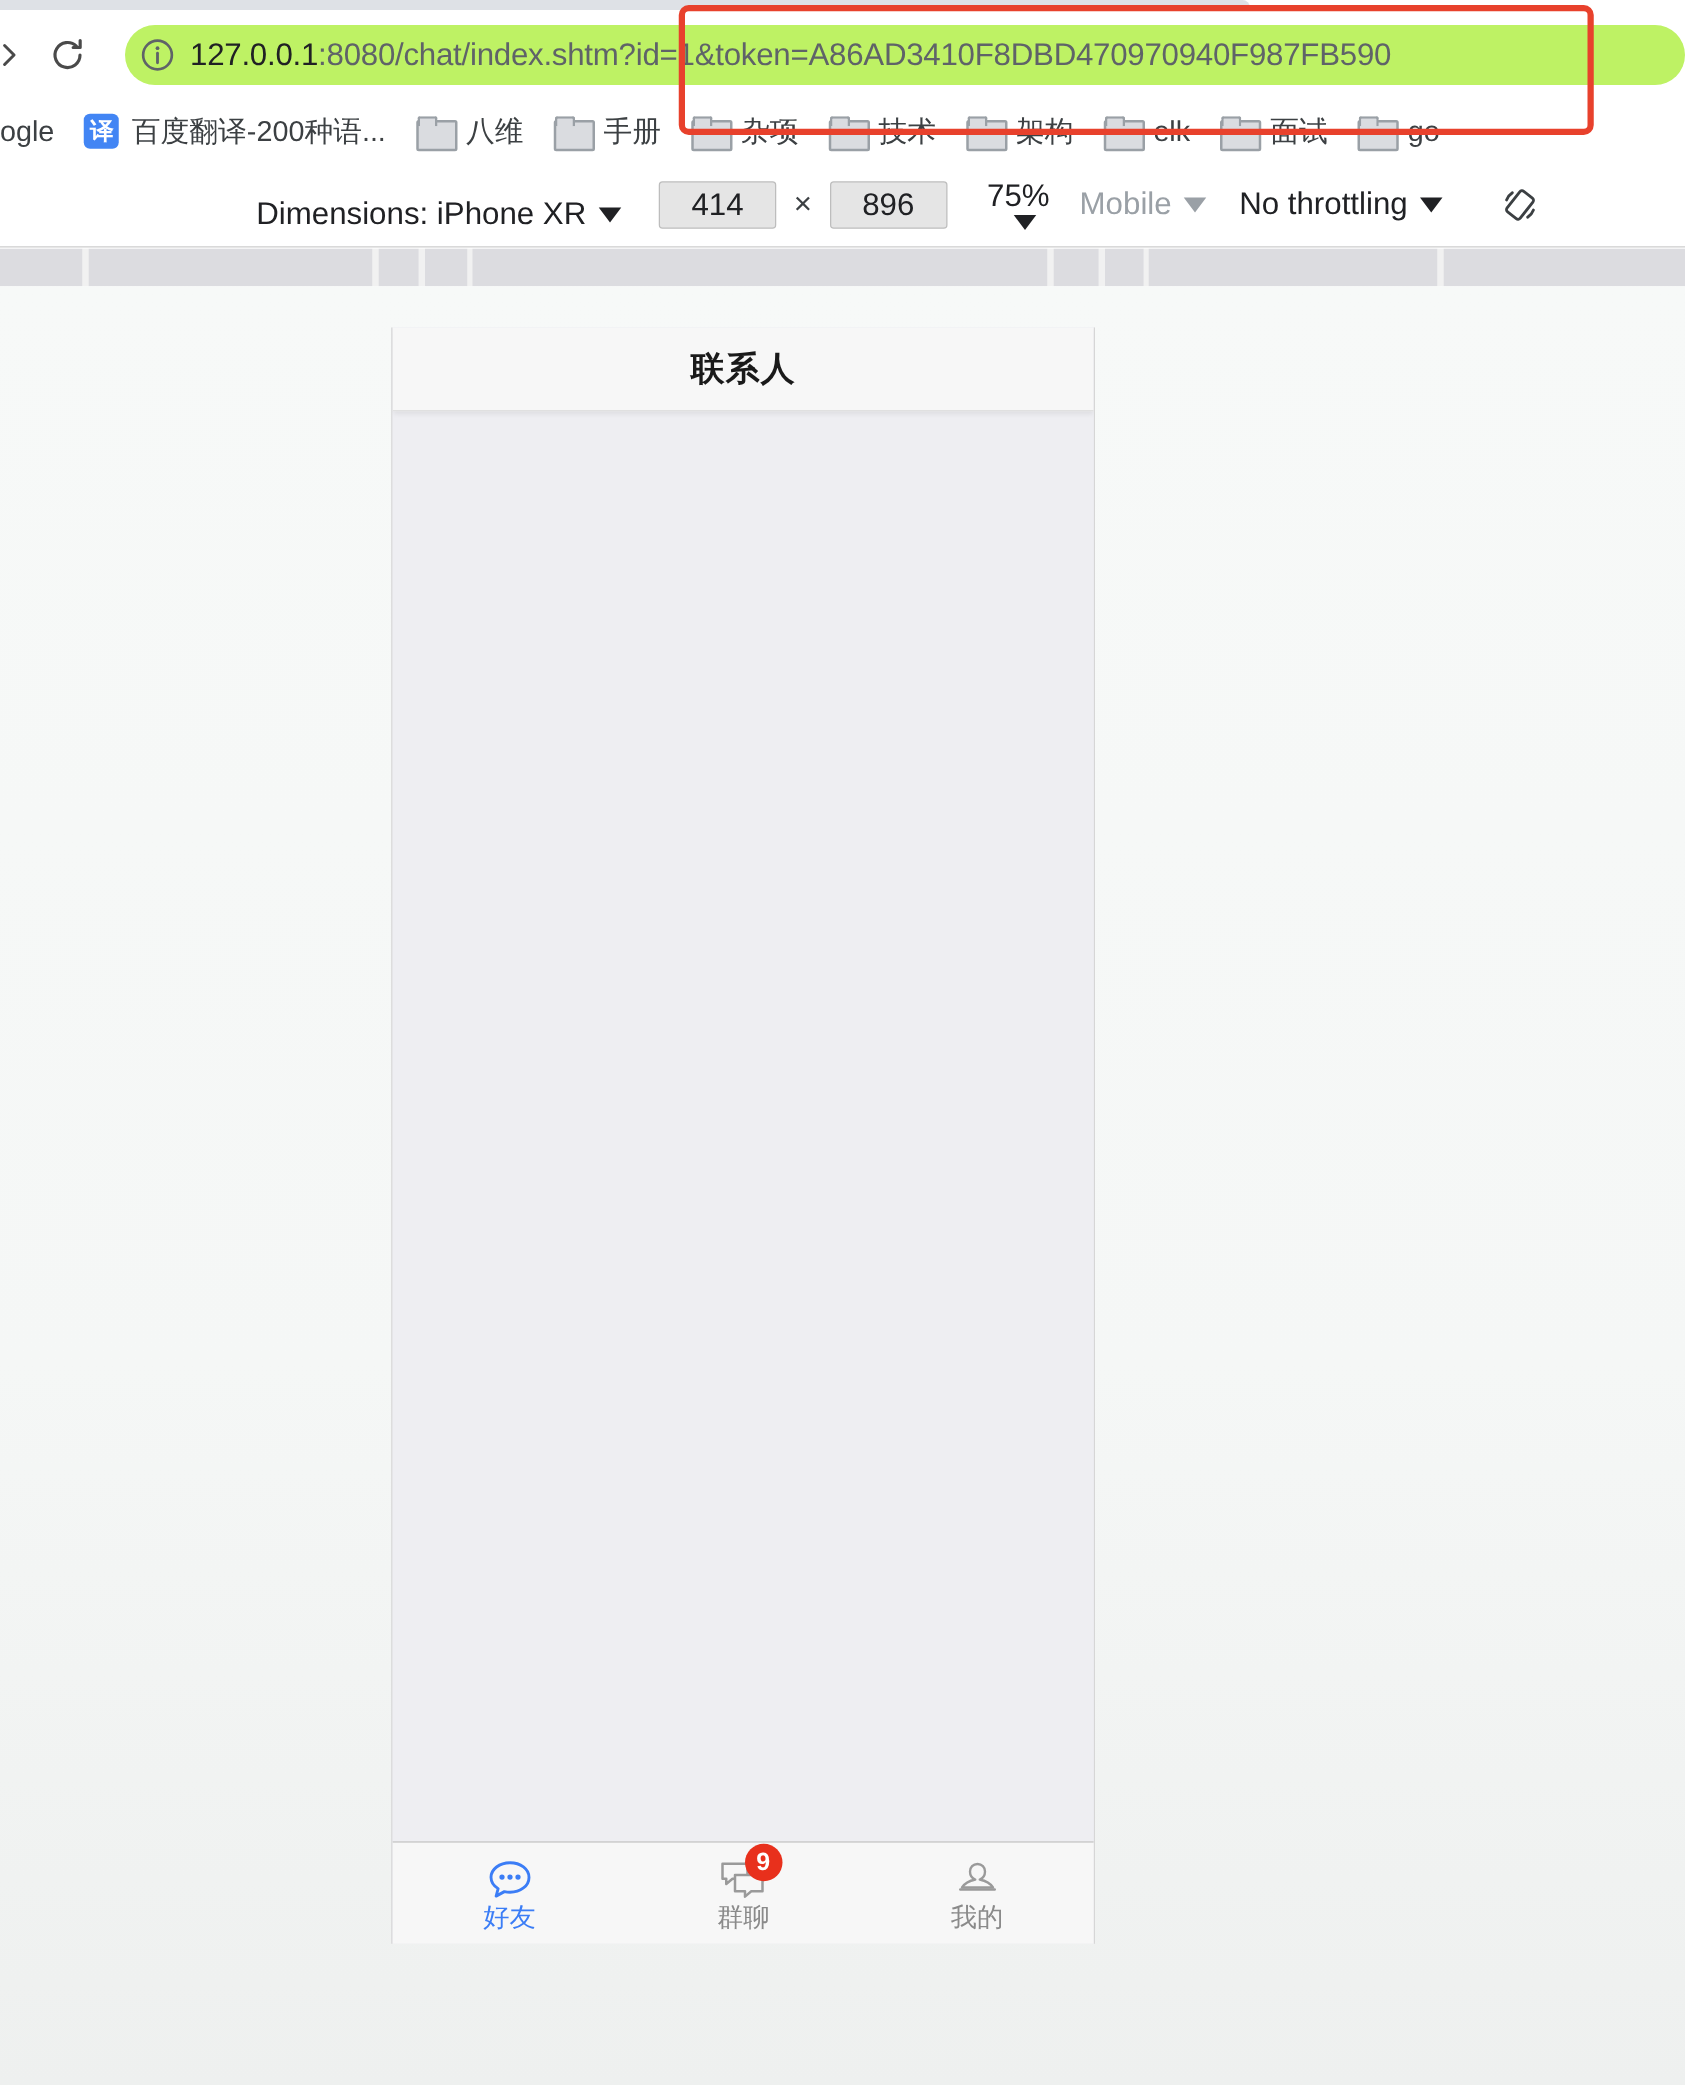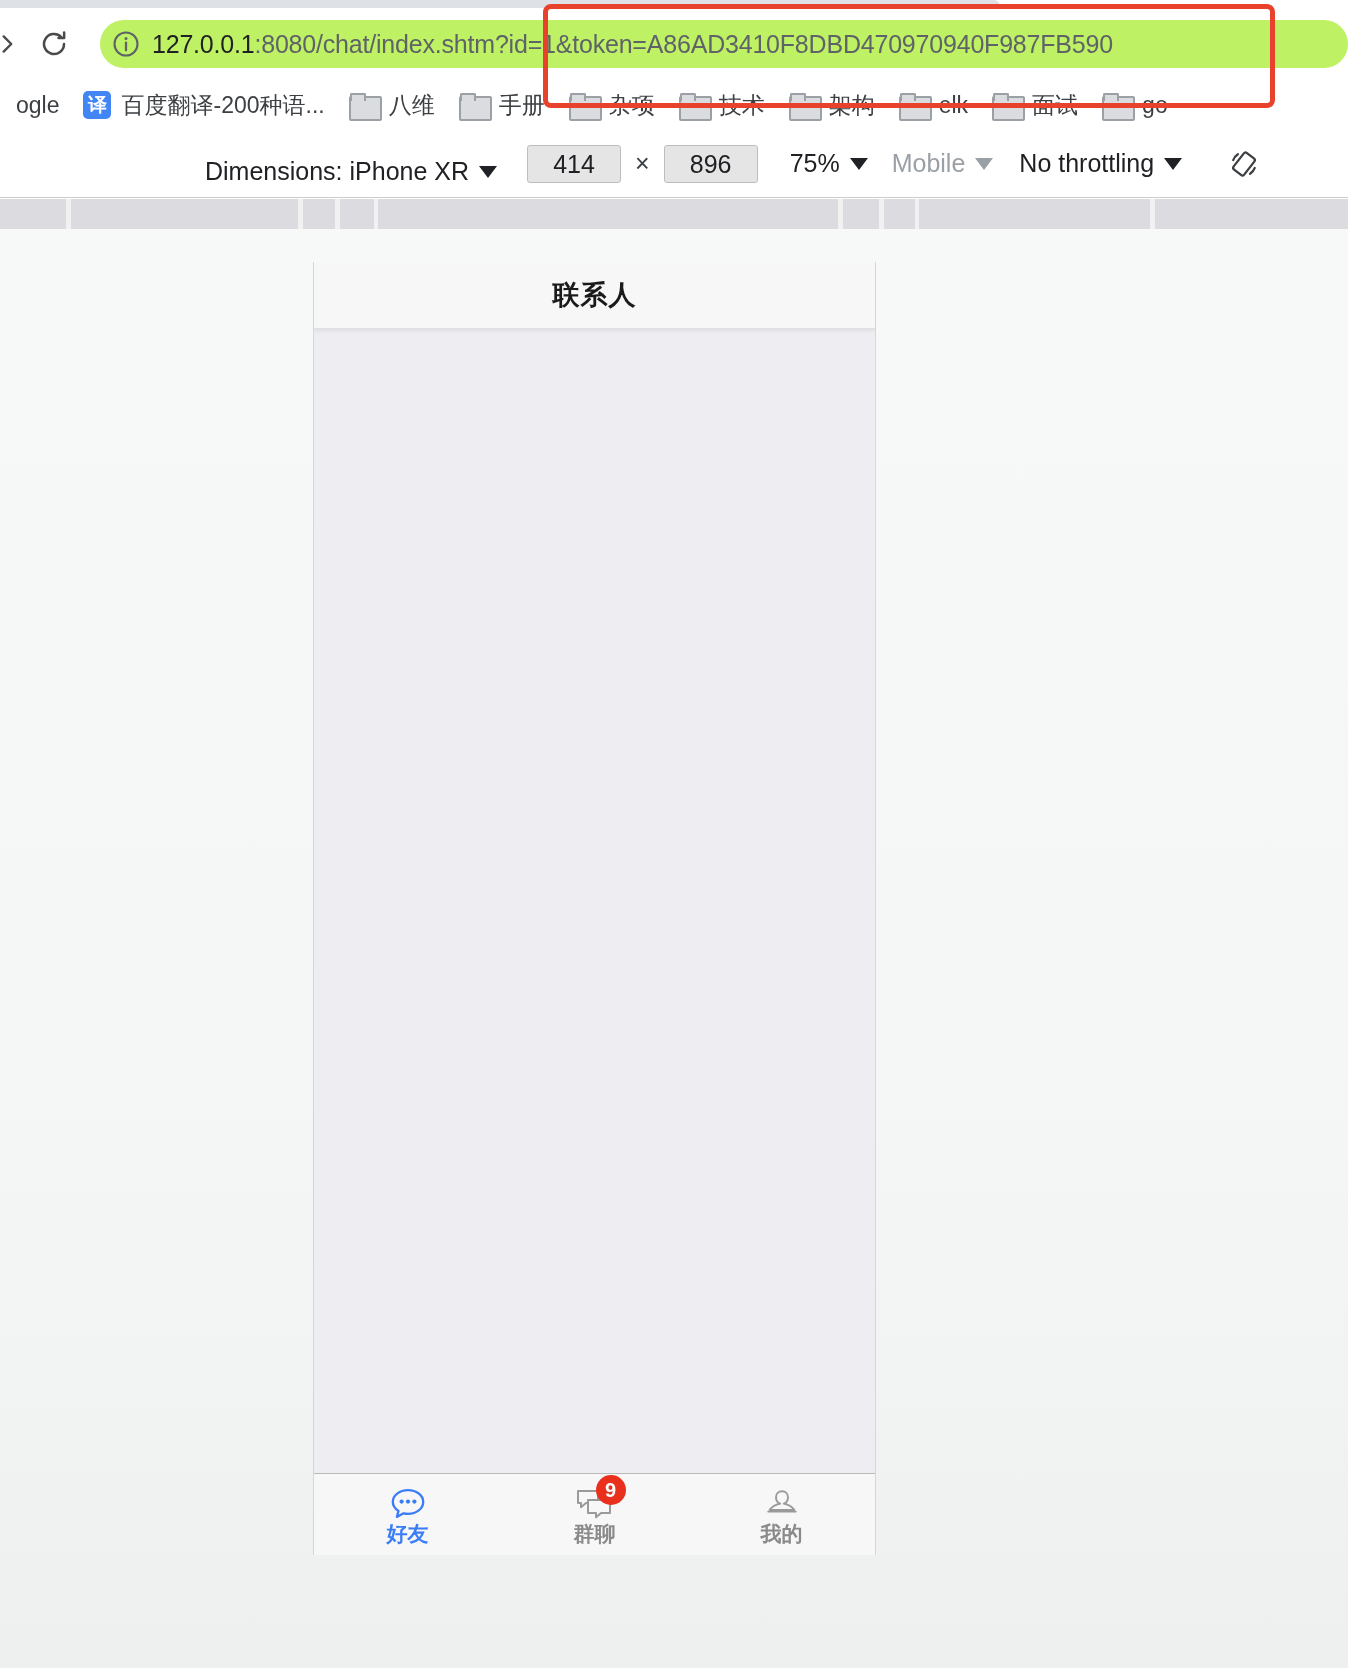"ogle" div.bm { padding-left: 16px -> 0 }
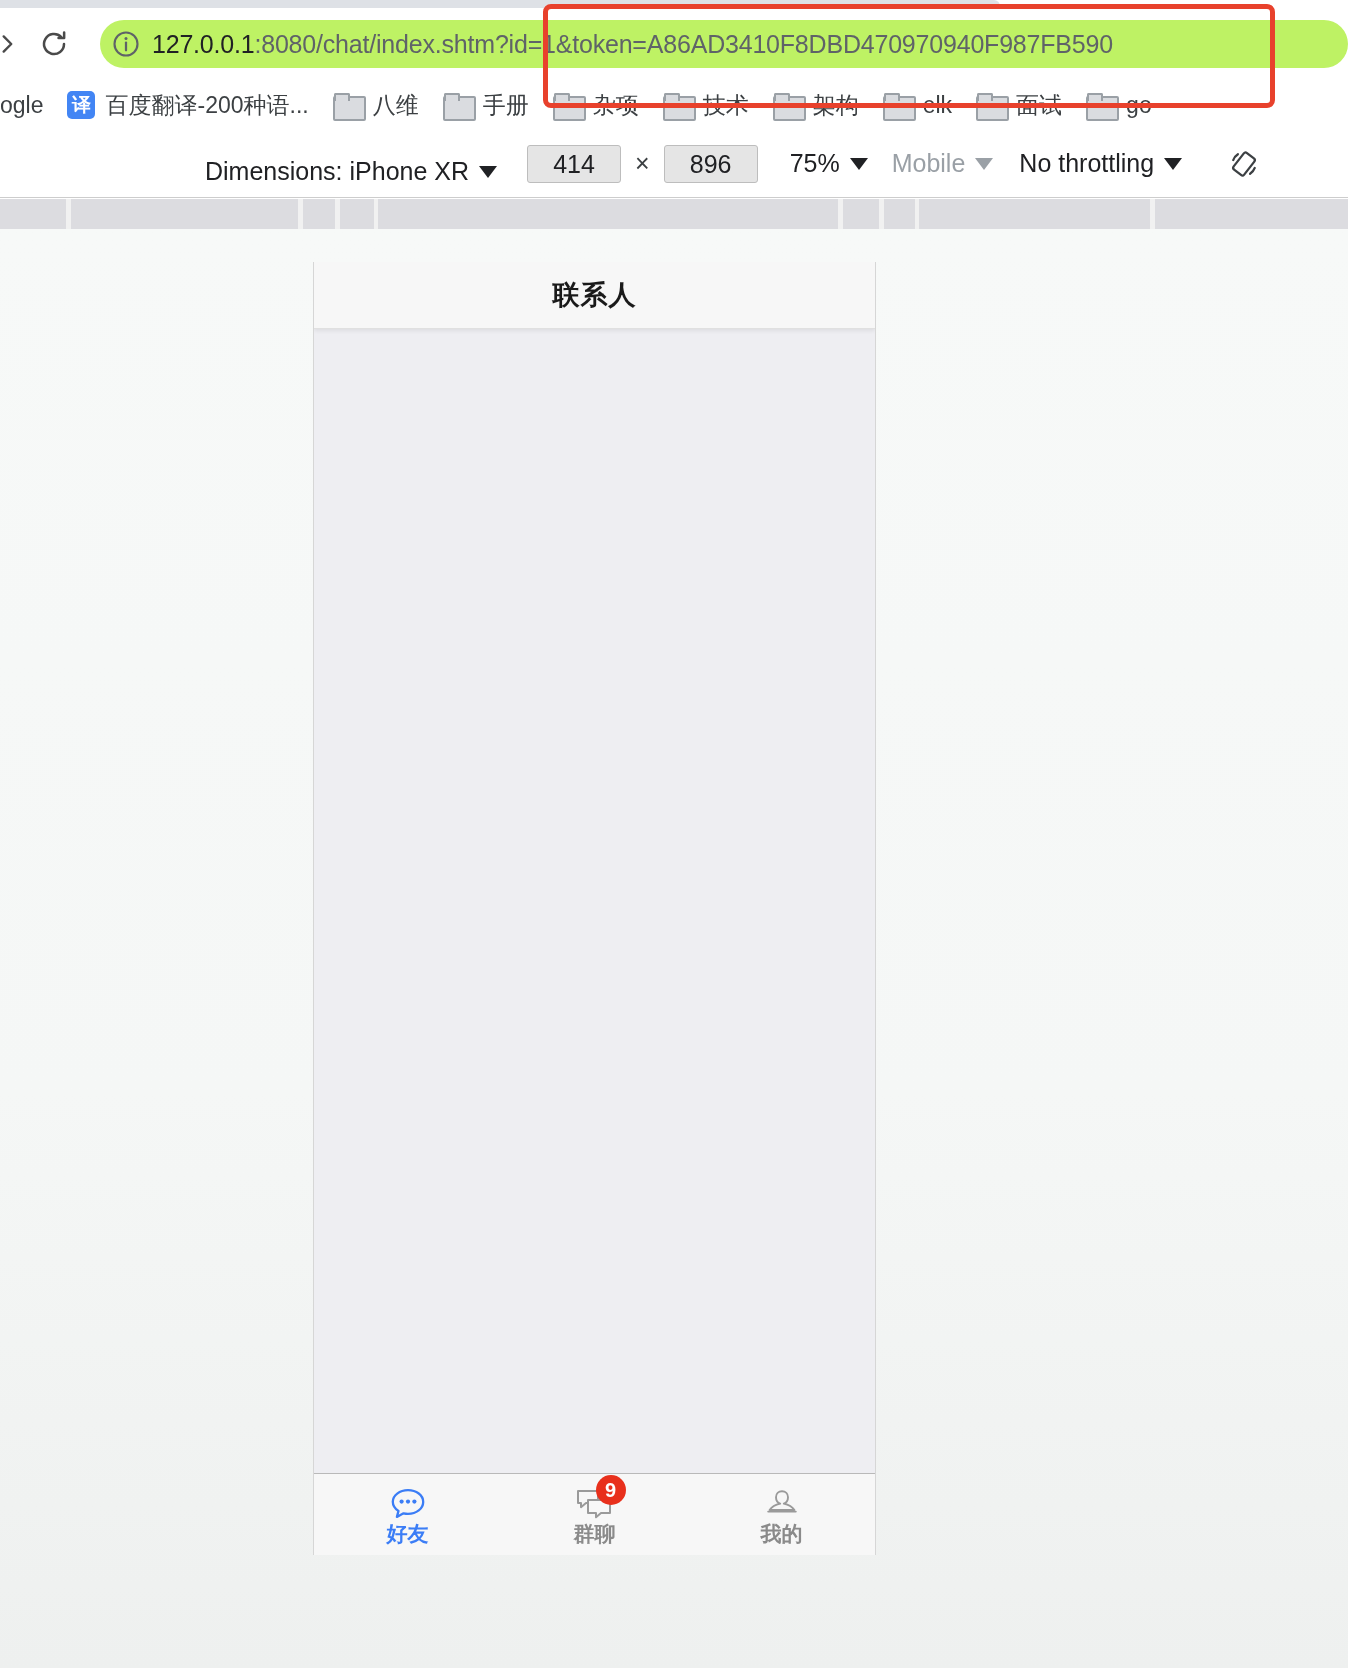"75%" .dt-zoom { flex-direction: none -> column }
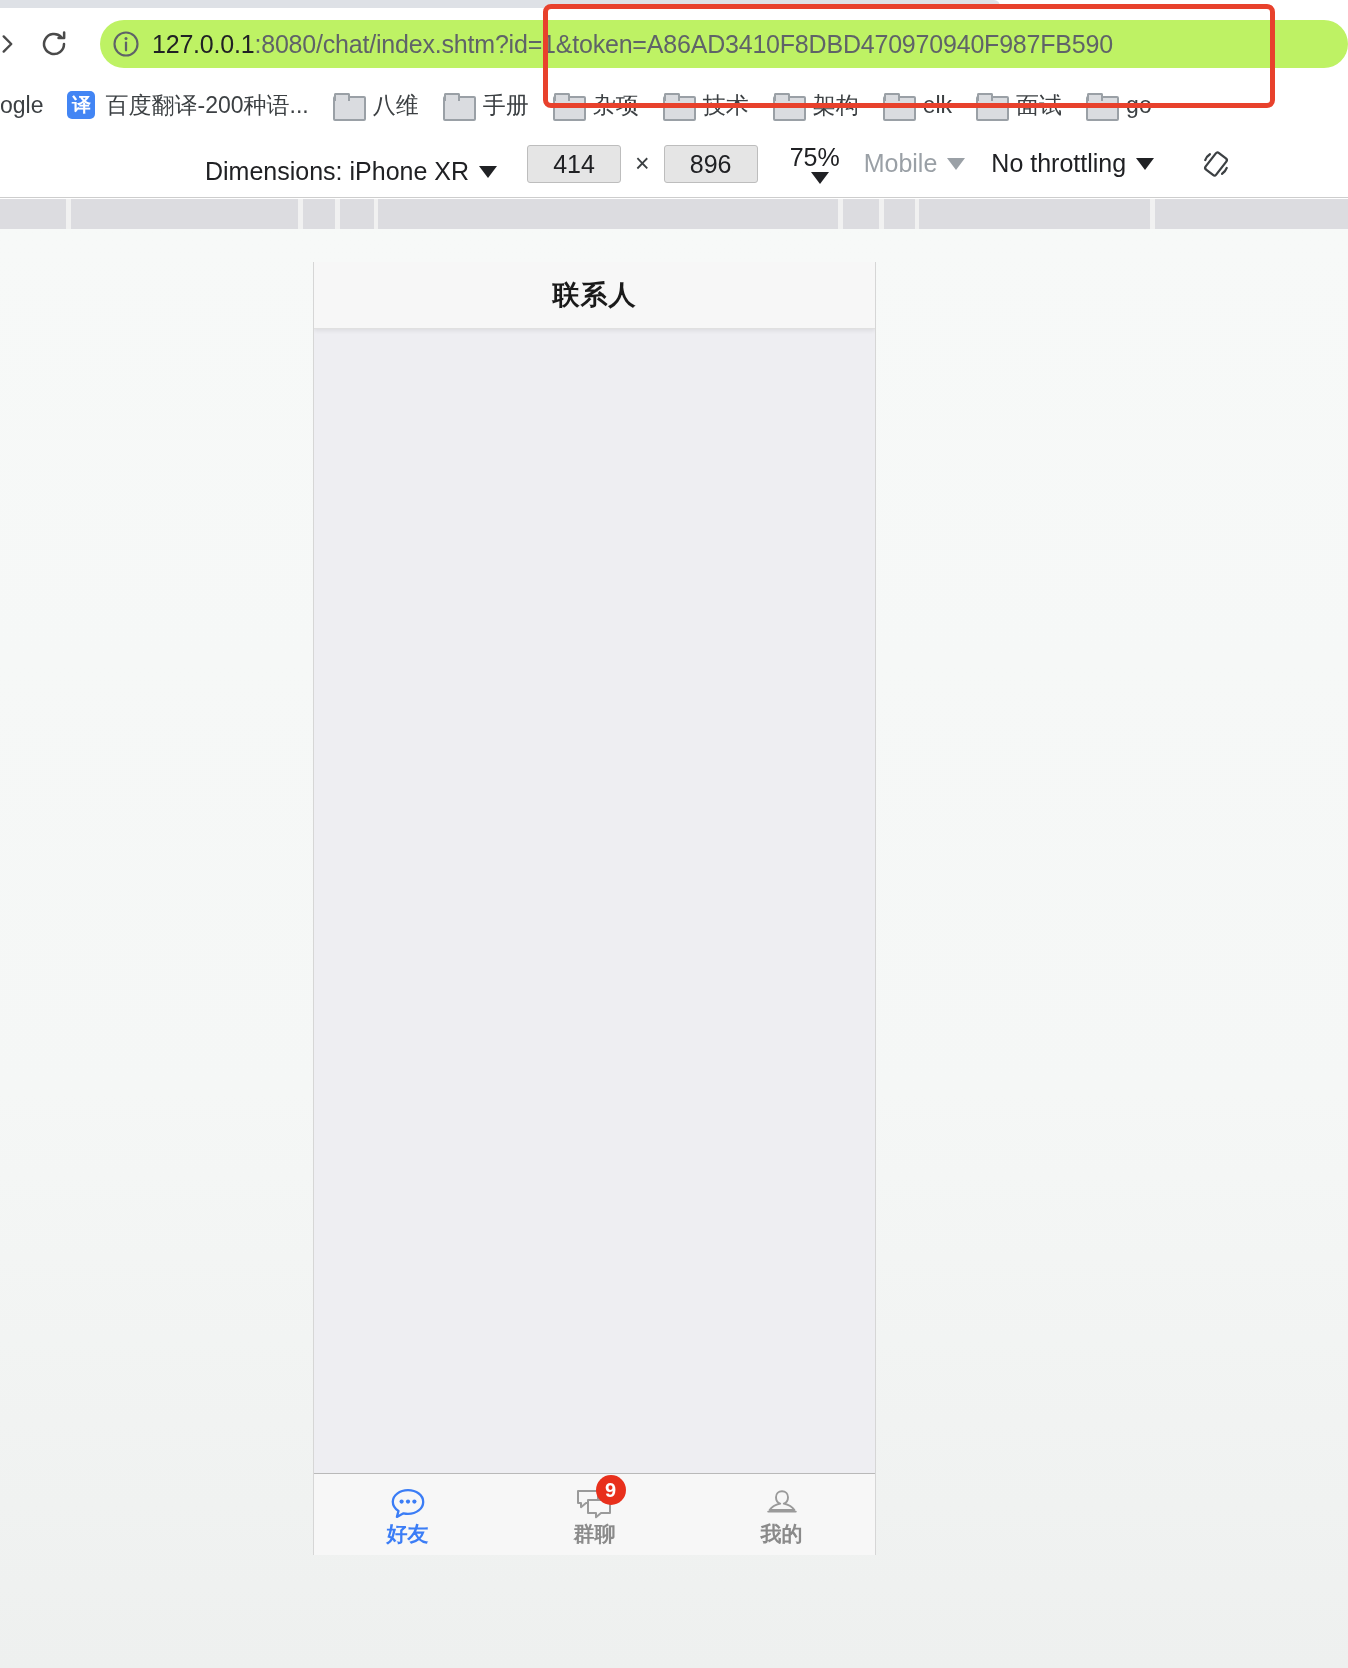"好友" .tab-label { font-weight: bold -> none }
